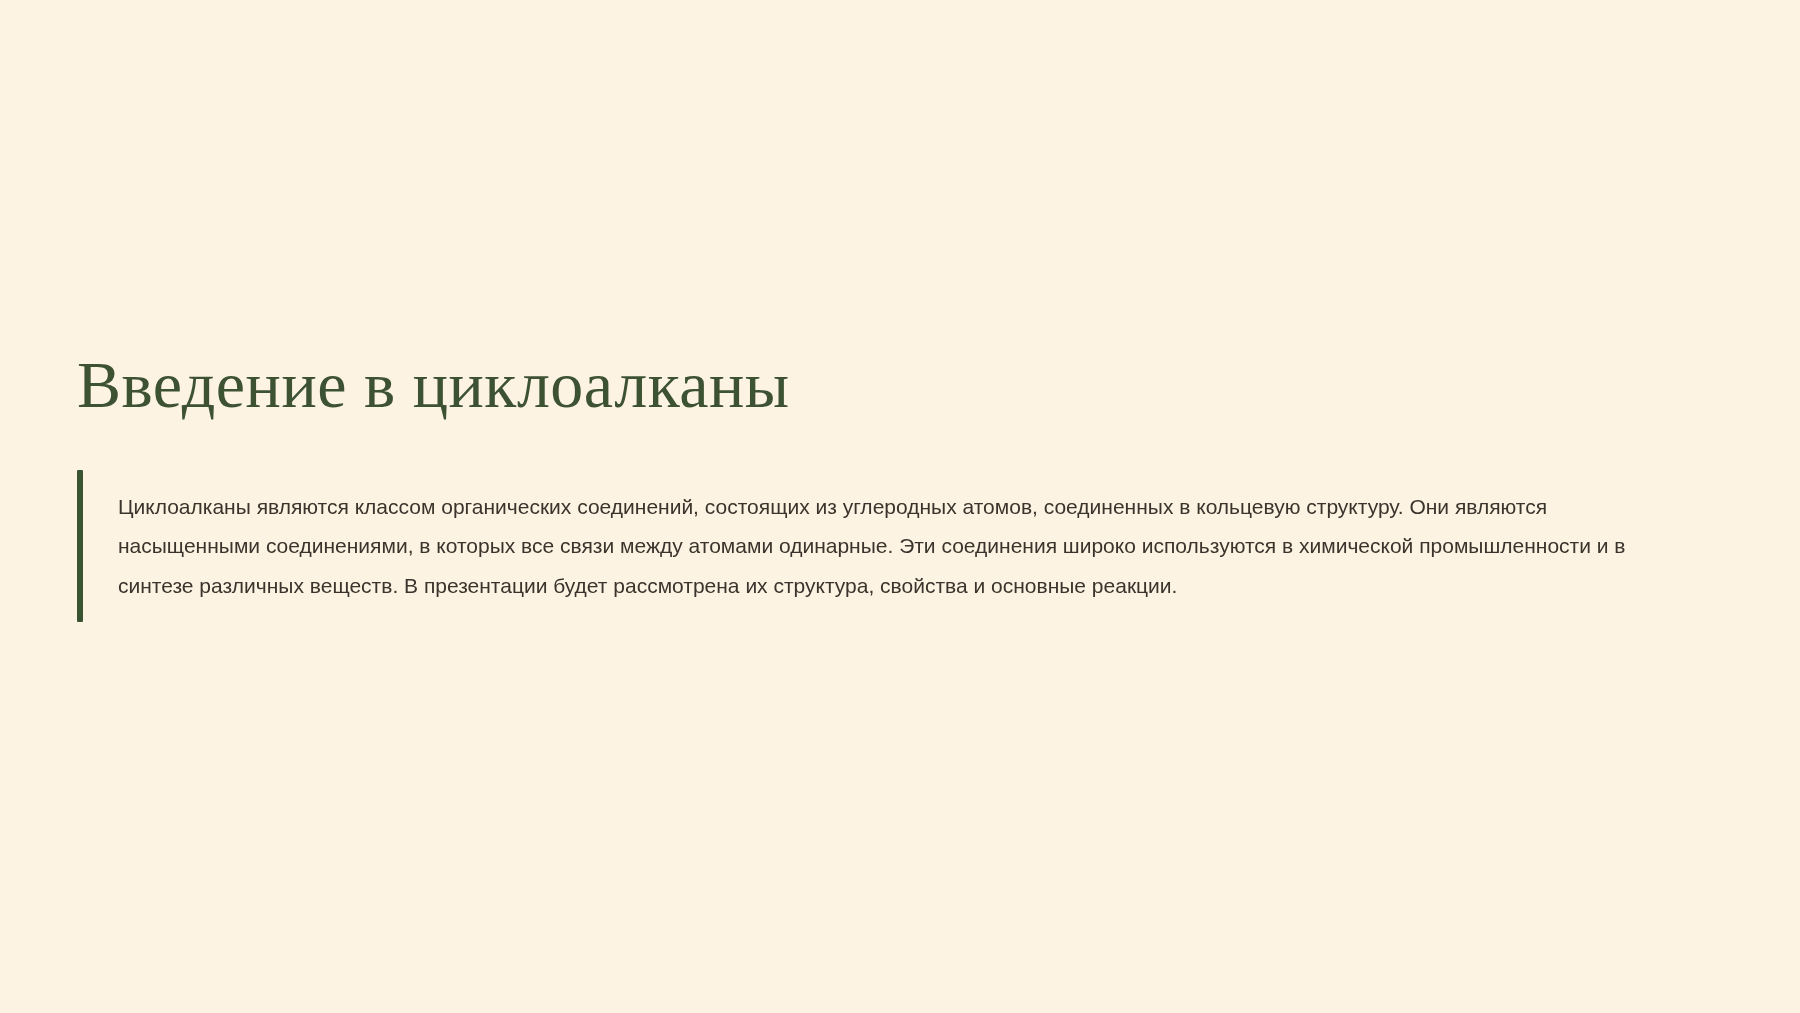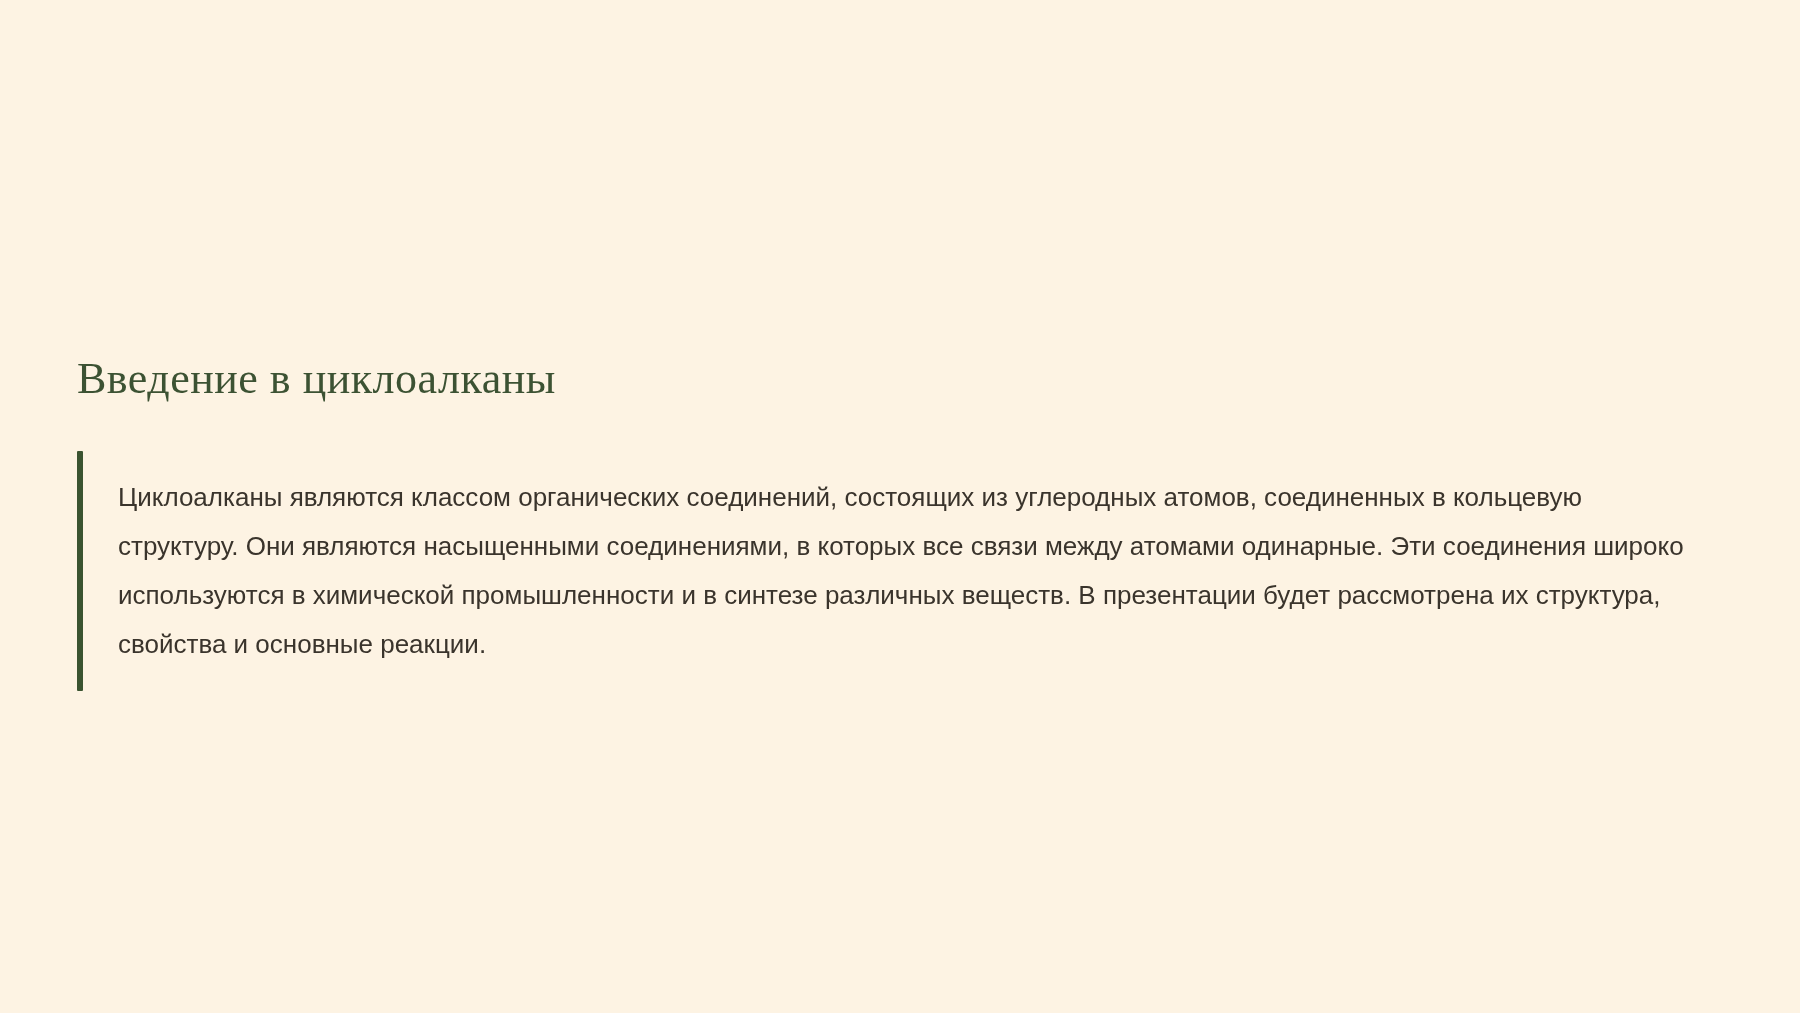"Введение в циклоалканы" .slide-title { font-size: 44px -> 66px; margin: 14px 0 44px 0 -> 8px 0 44px 0 }
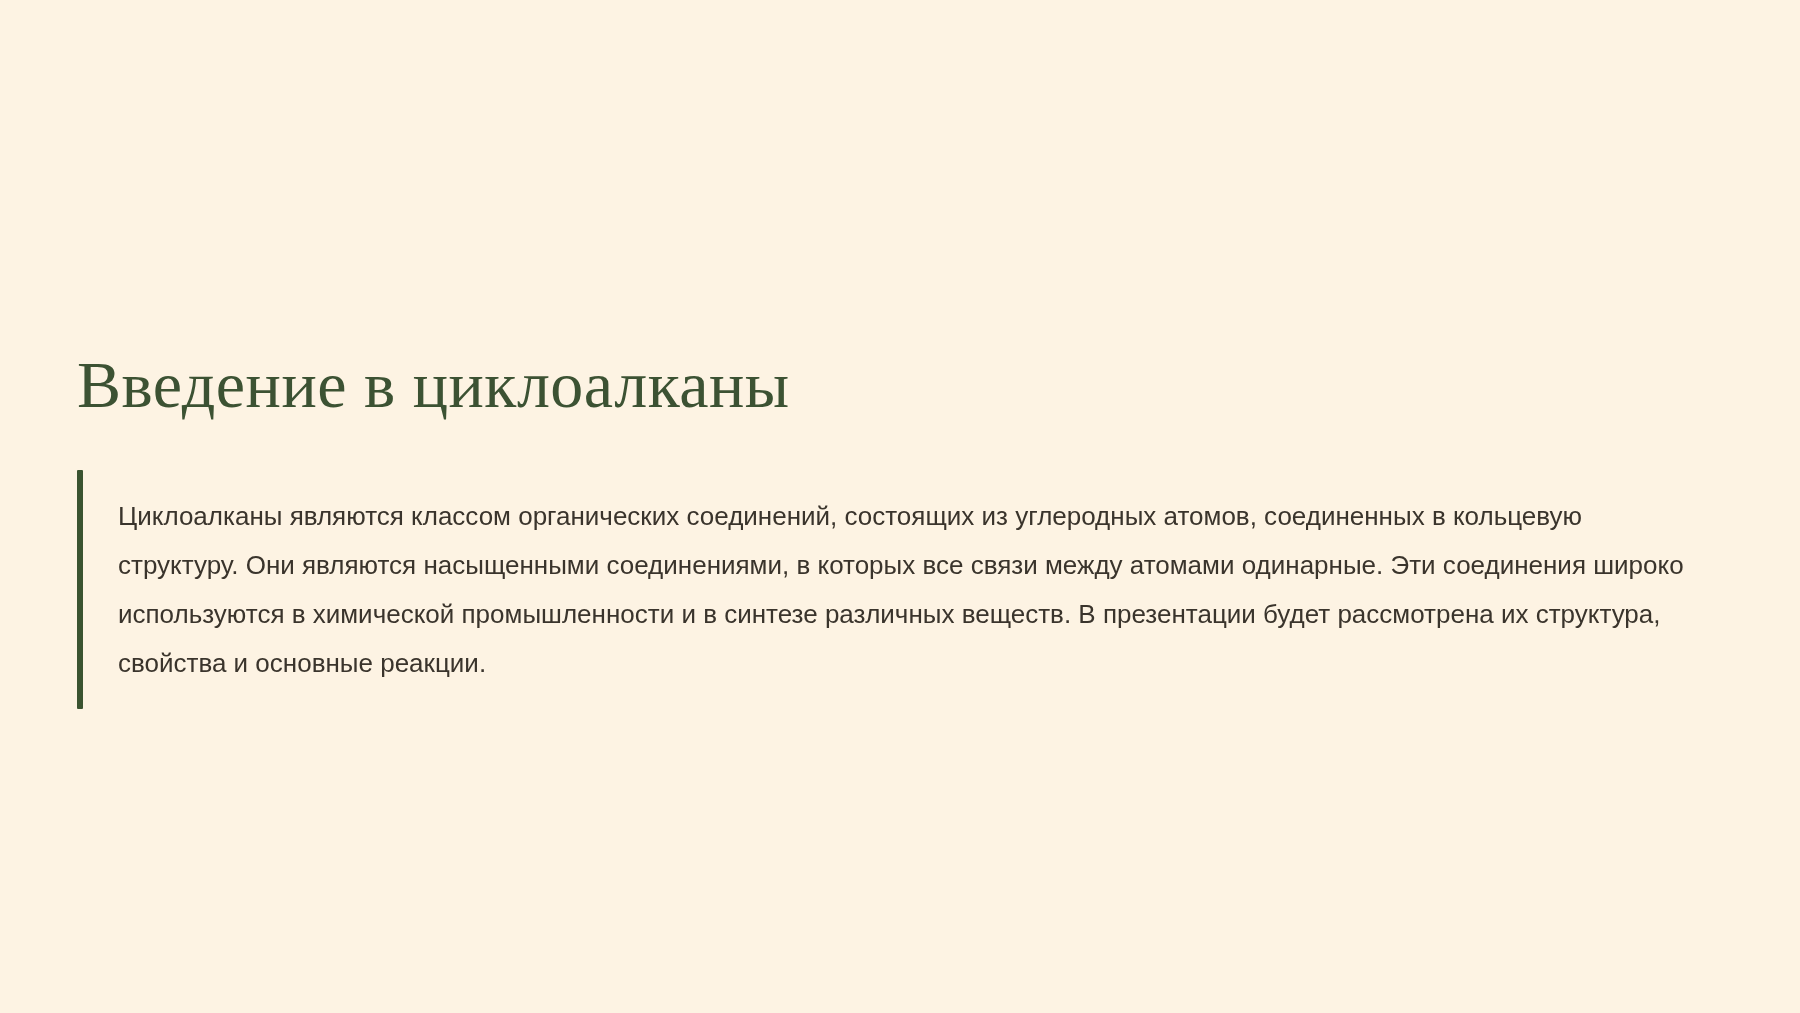"Циклоалканы являются классом" .body-text { font-size: 26px -> 21px }
